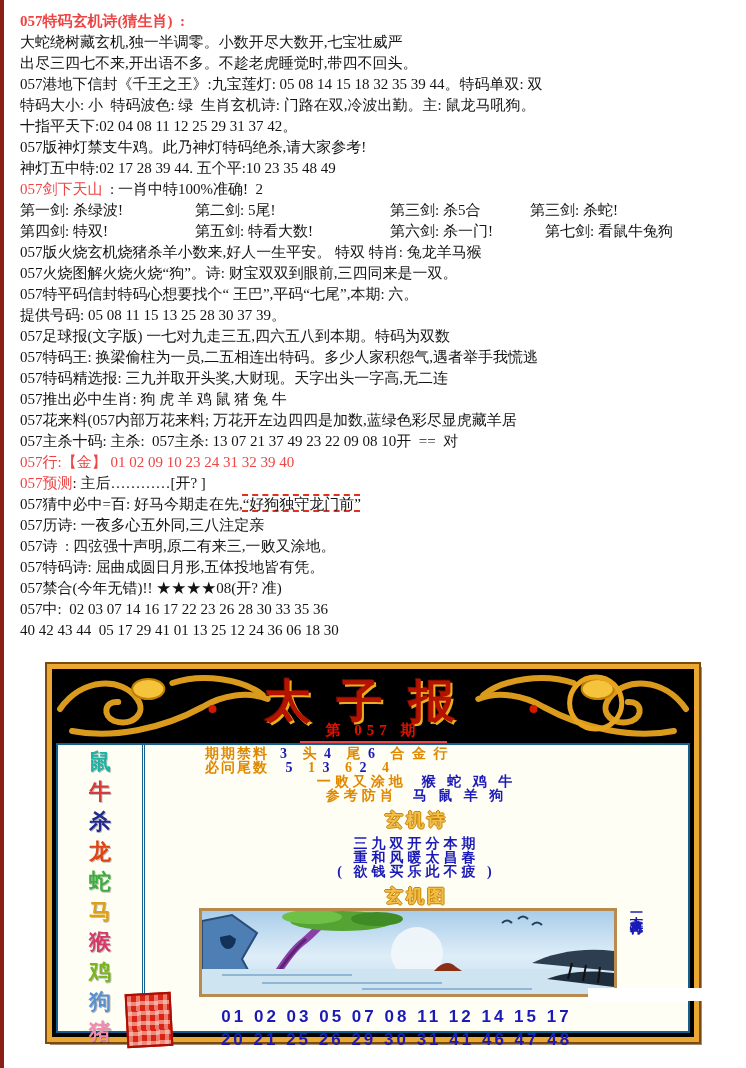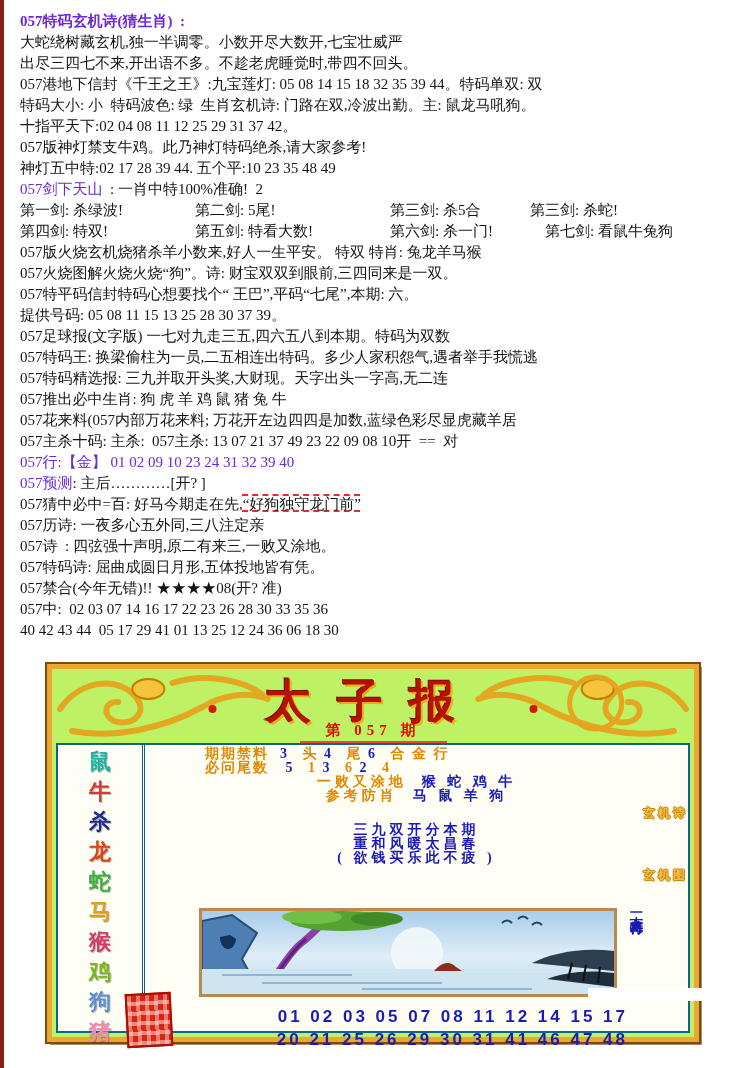"057特码玄机诗(猜生肖) :" .c-red { color: #6d28d9 -> #ef4444 }
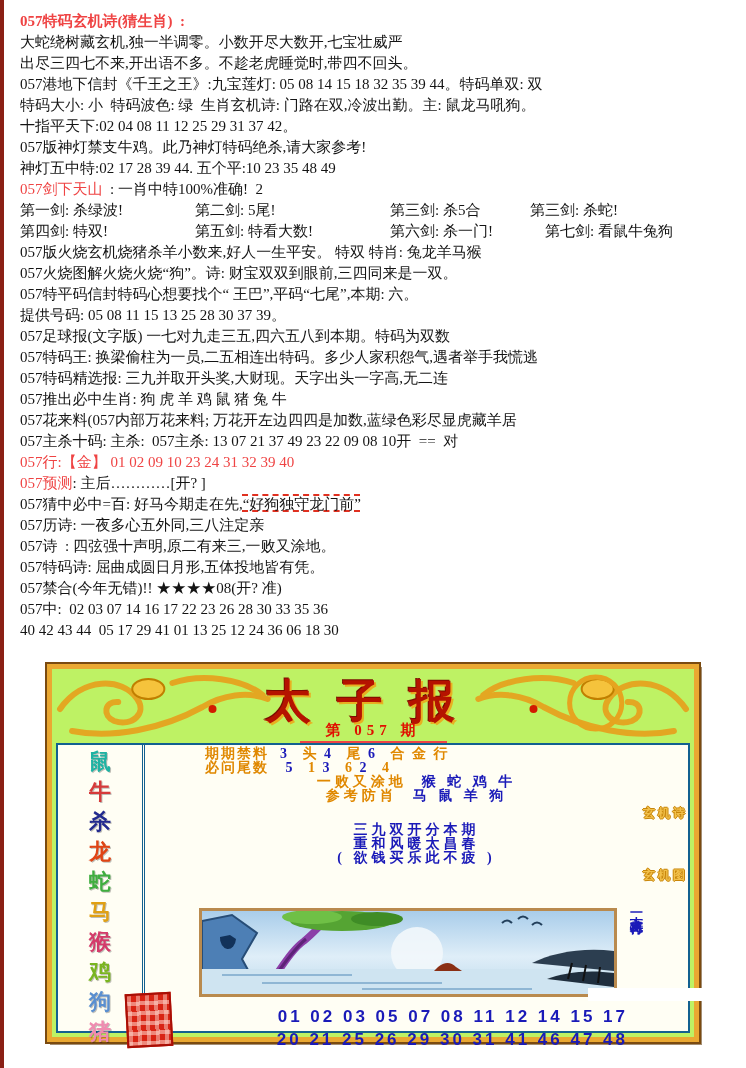"太子报" #prince { background: #bef264 -> #000000 }
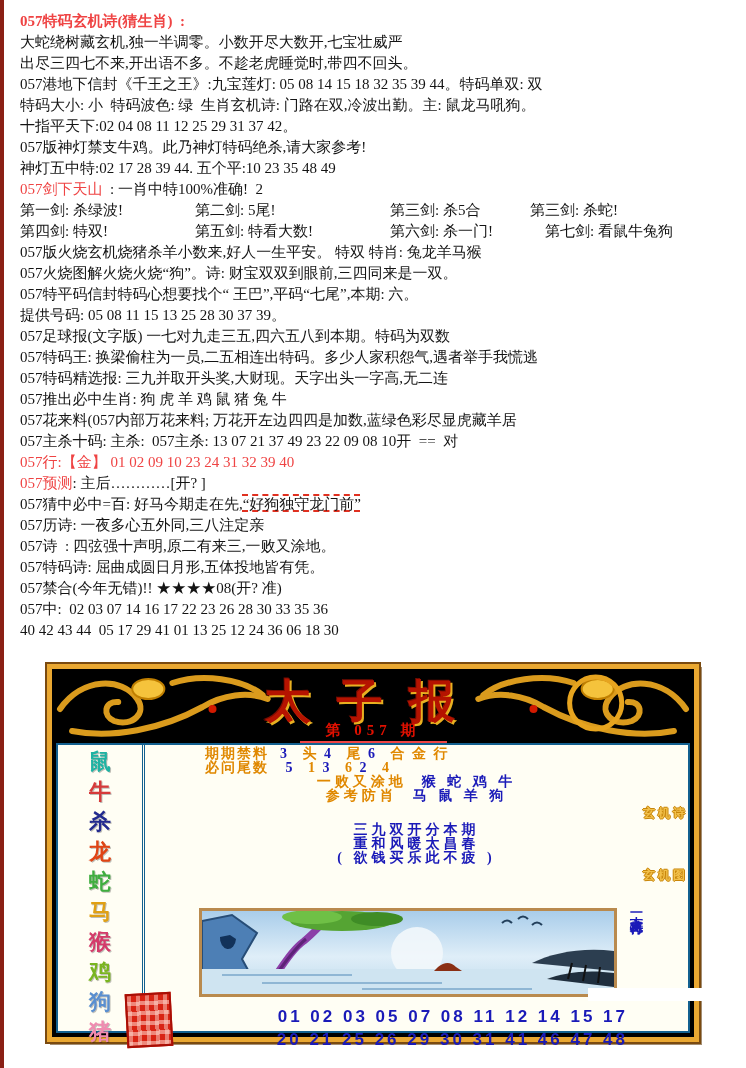"玄机诗" .phead { font-size: 12px -> 18px; margin: 1px 0 -> 8px 0; text-align: right -> center }
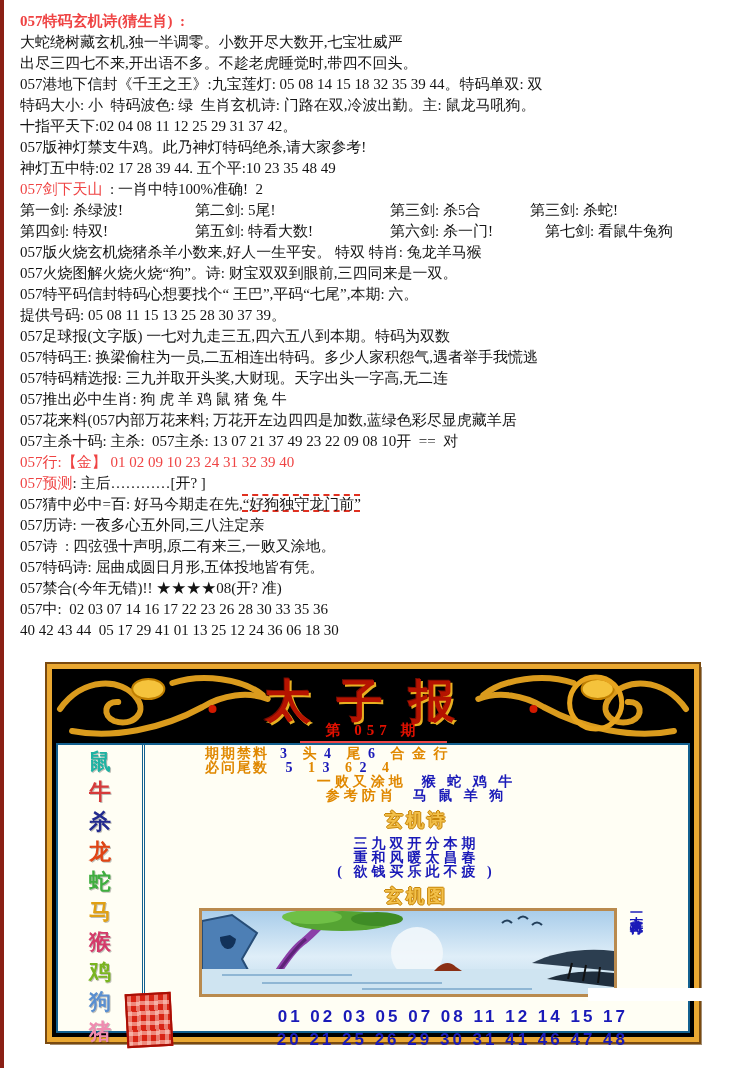"01 02 03 05 07" #pnumbers { text-align: right -> center }
